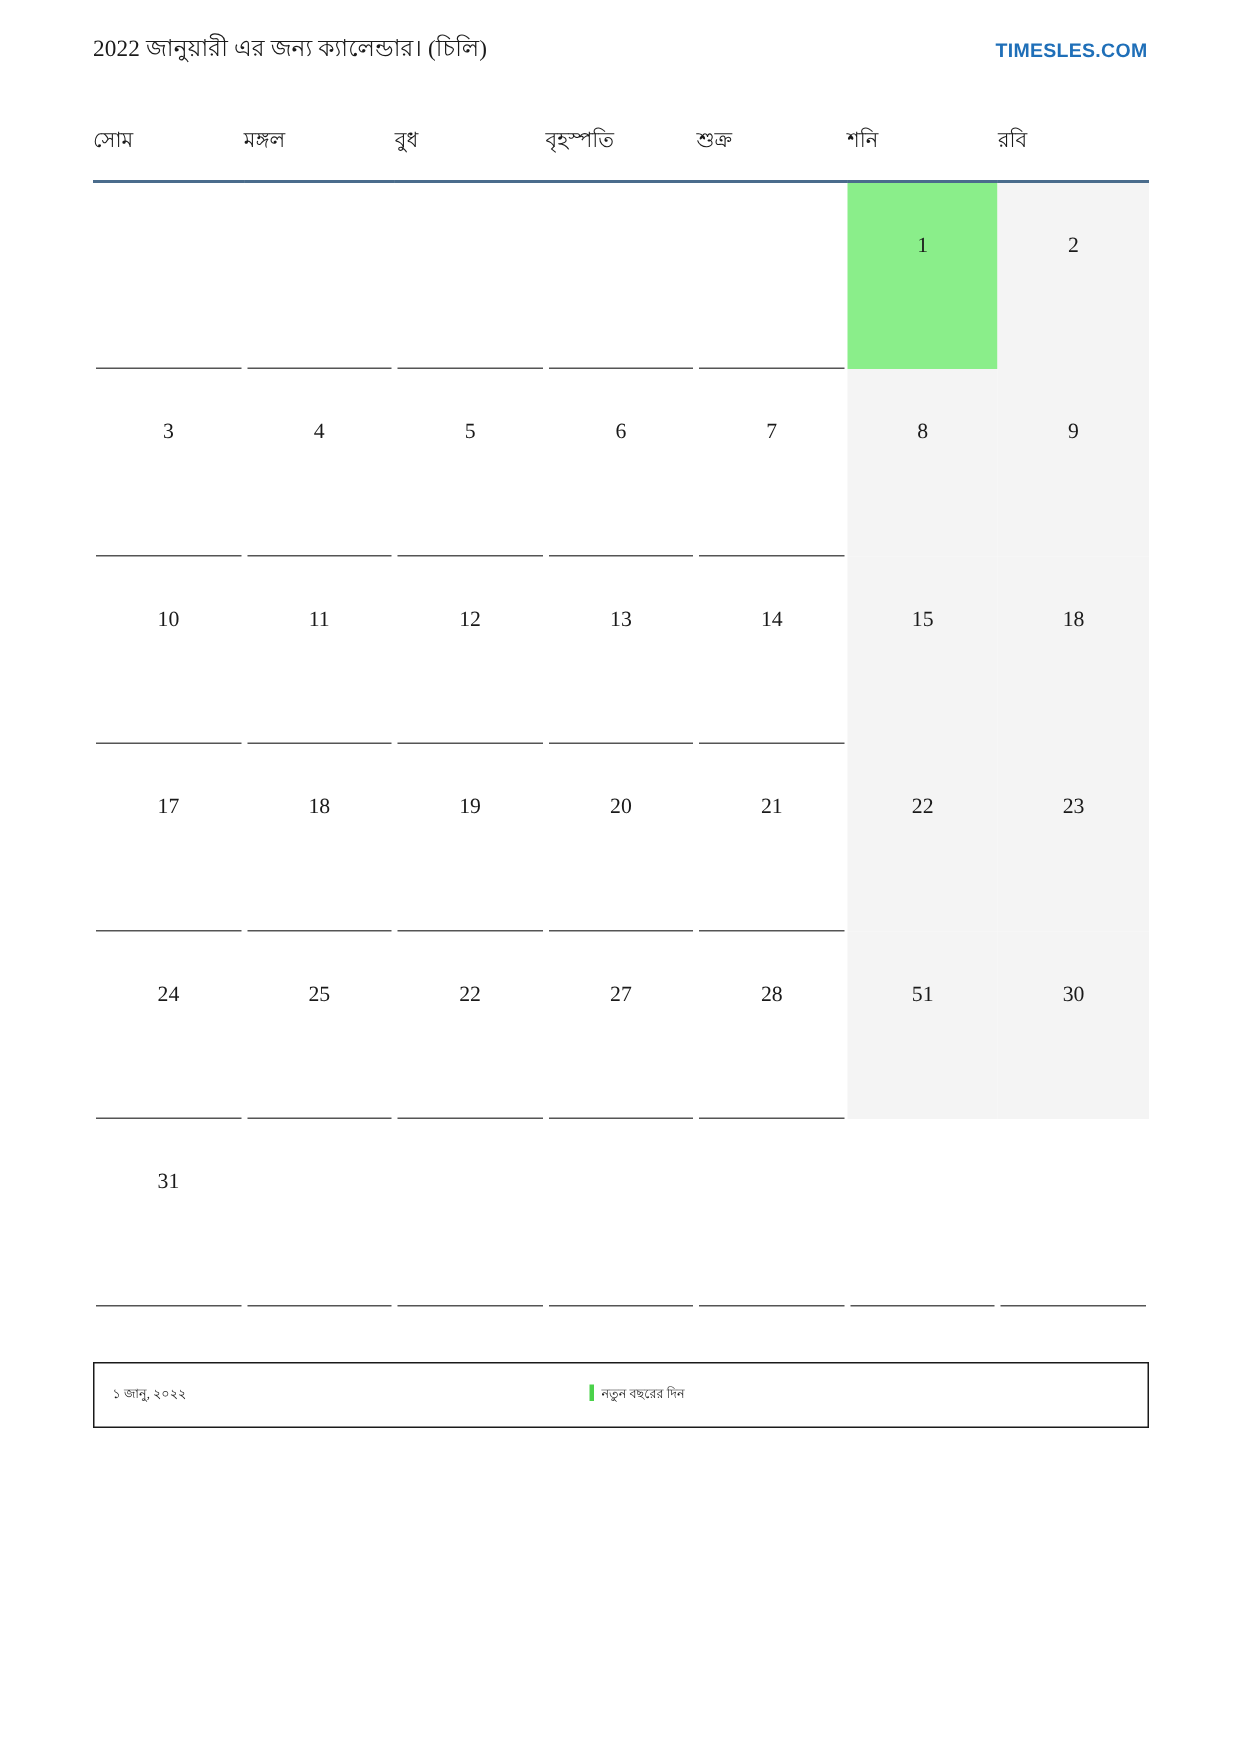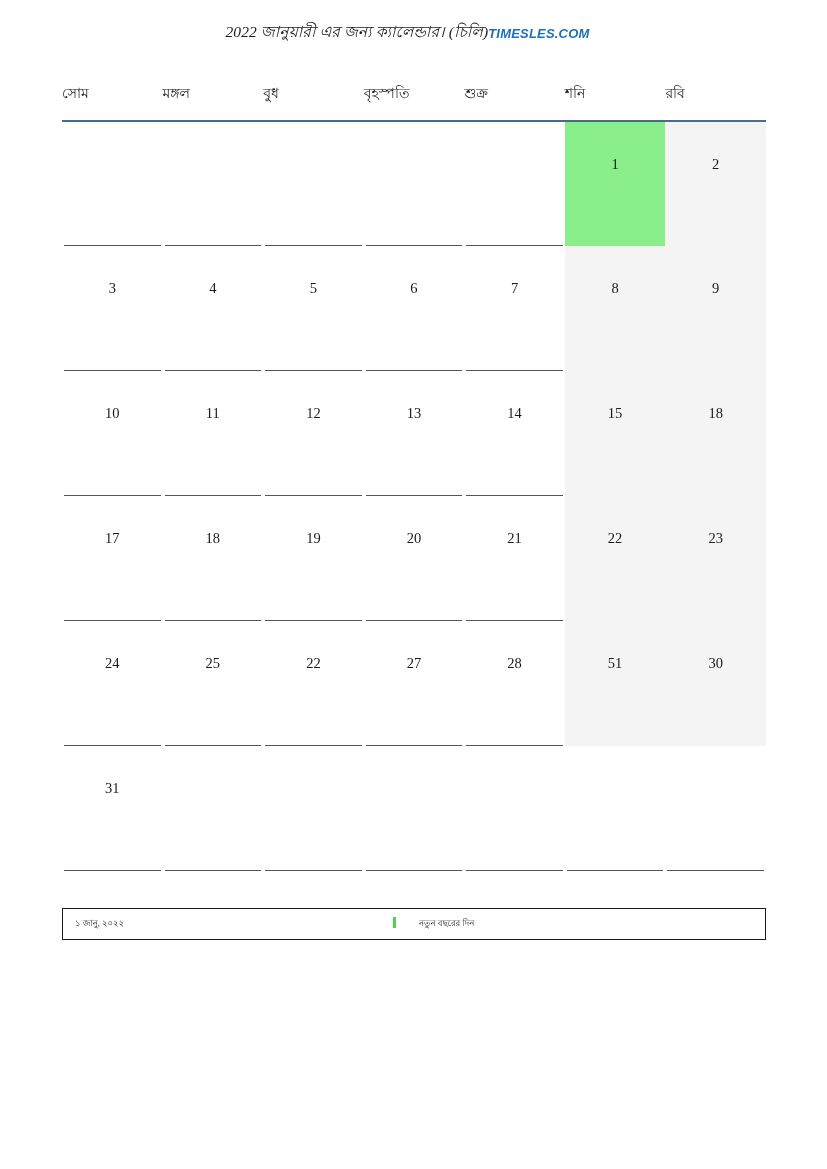"2022 জানুয়ারী এর জন্য ক্যালেন্ডার।" .header { font-style: italic -> none; justify-content: center -> space-between; left: 50px -> 62px }
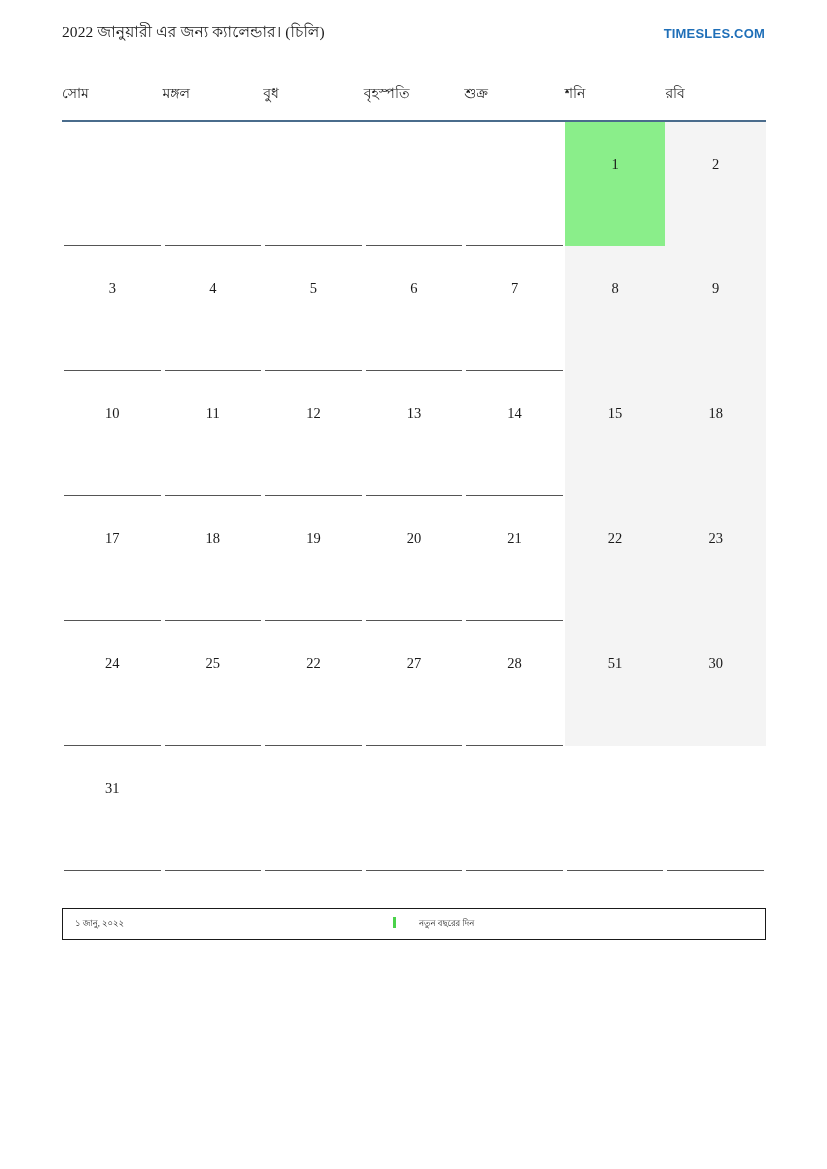"১ জানু, ২০২২" .legend { height: 32px -> 44px }
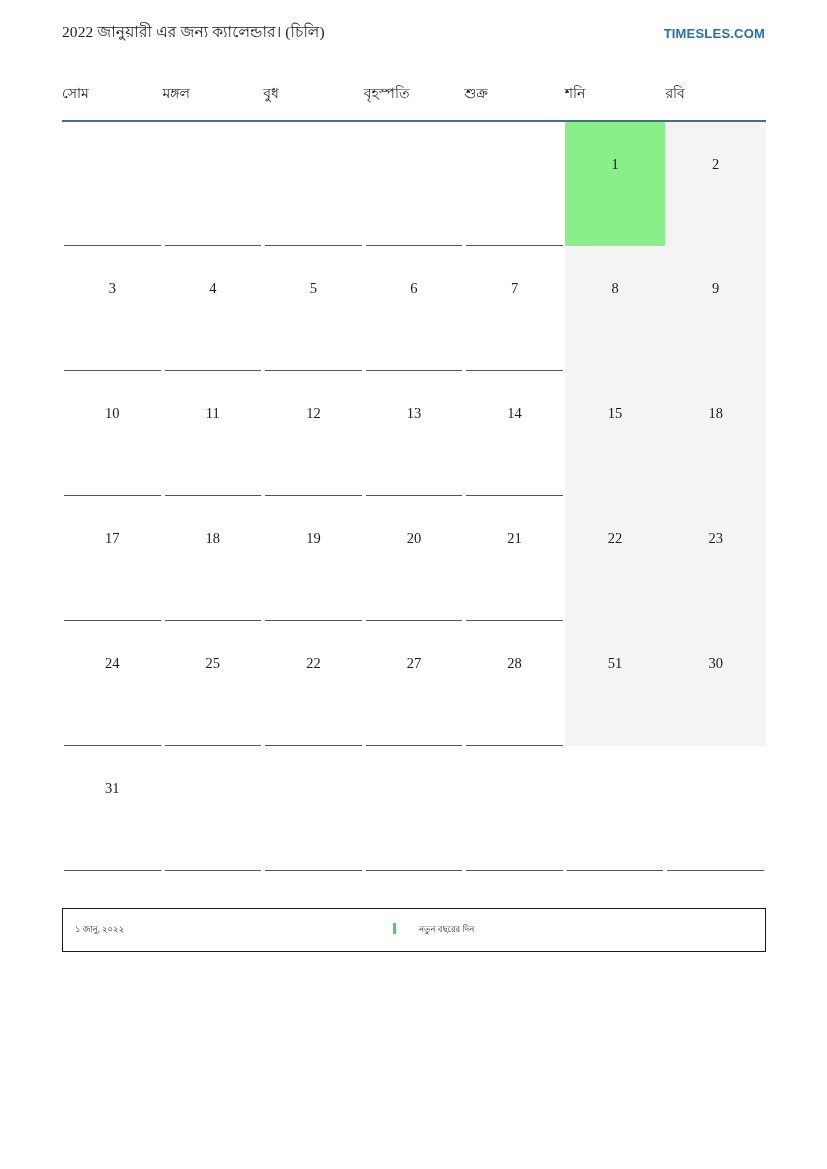"নতুন বছরের দিন" .legend-entry { gap: 23px -> 5px }
